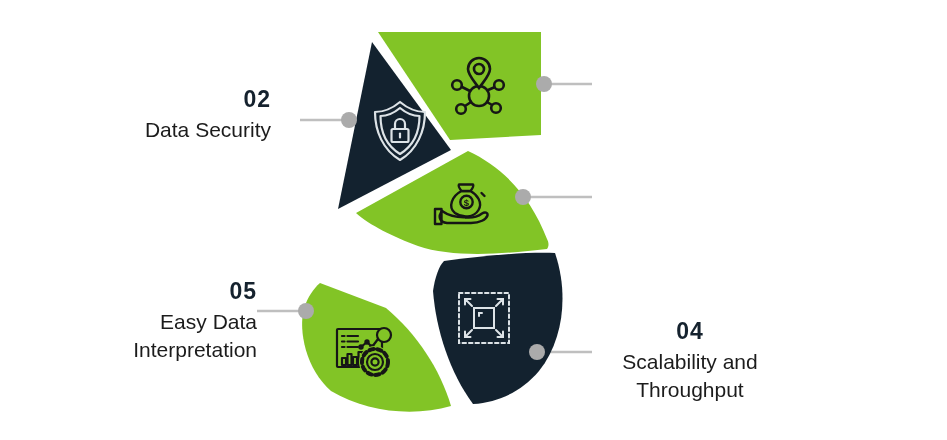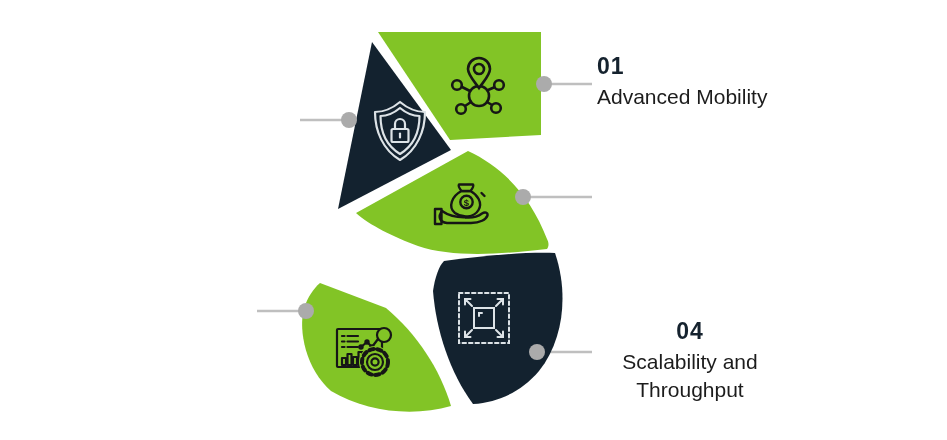"01" div.label-block { html: <div> <span>01</span> <span>Advanced Mobility</span> </div> -> none }
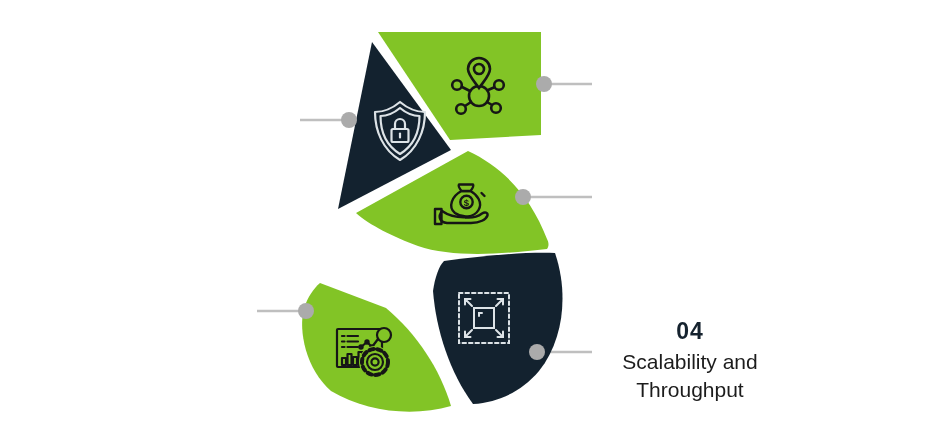"02" div.label-block { html: none -> <div> <span>02</span> <span>Data Security</span> </div> }
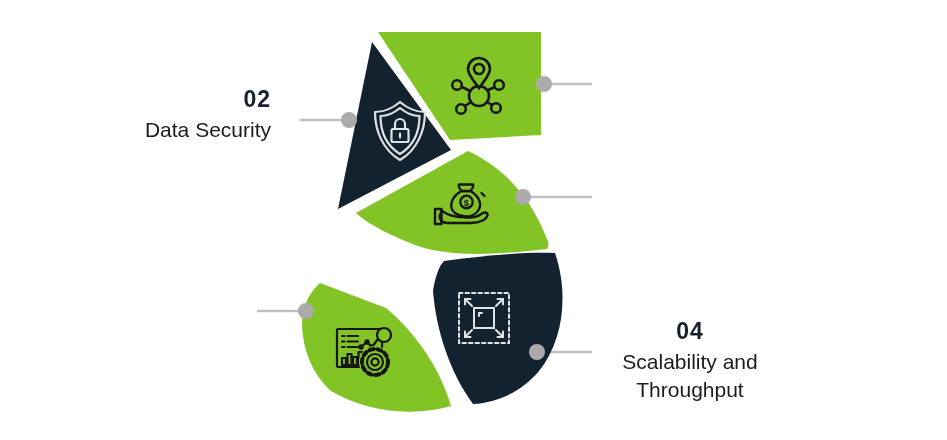"05" div.label-block { html: none -> <div> <span>05</span> <span>Easy Data Interpretation</span> </div> }
